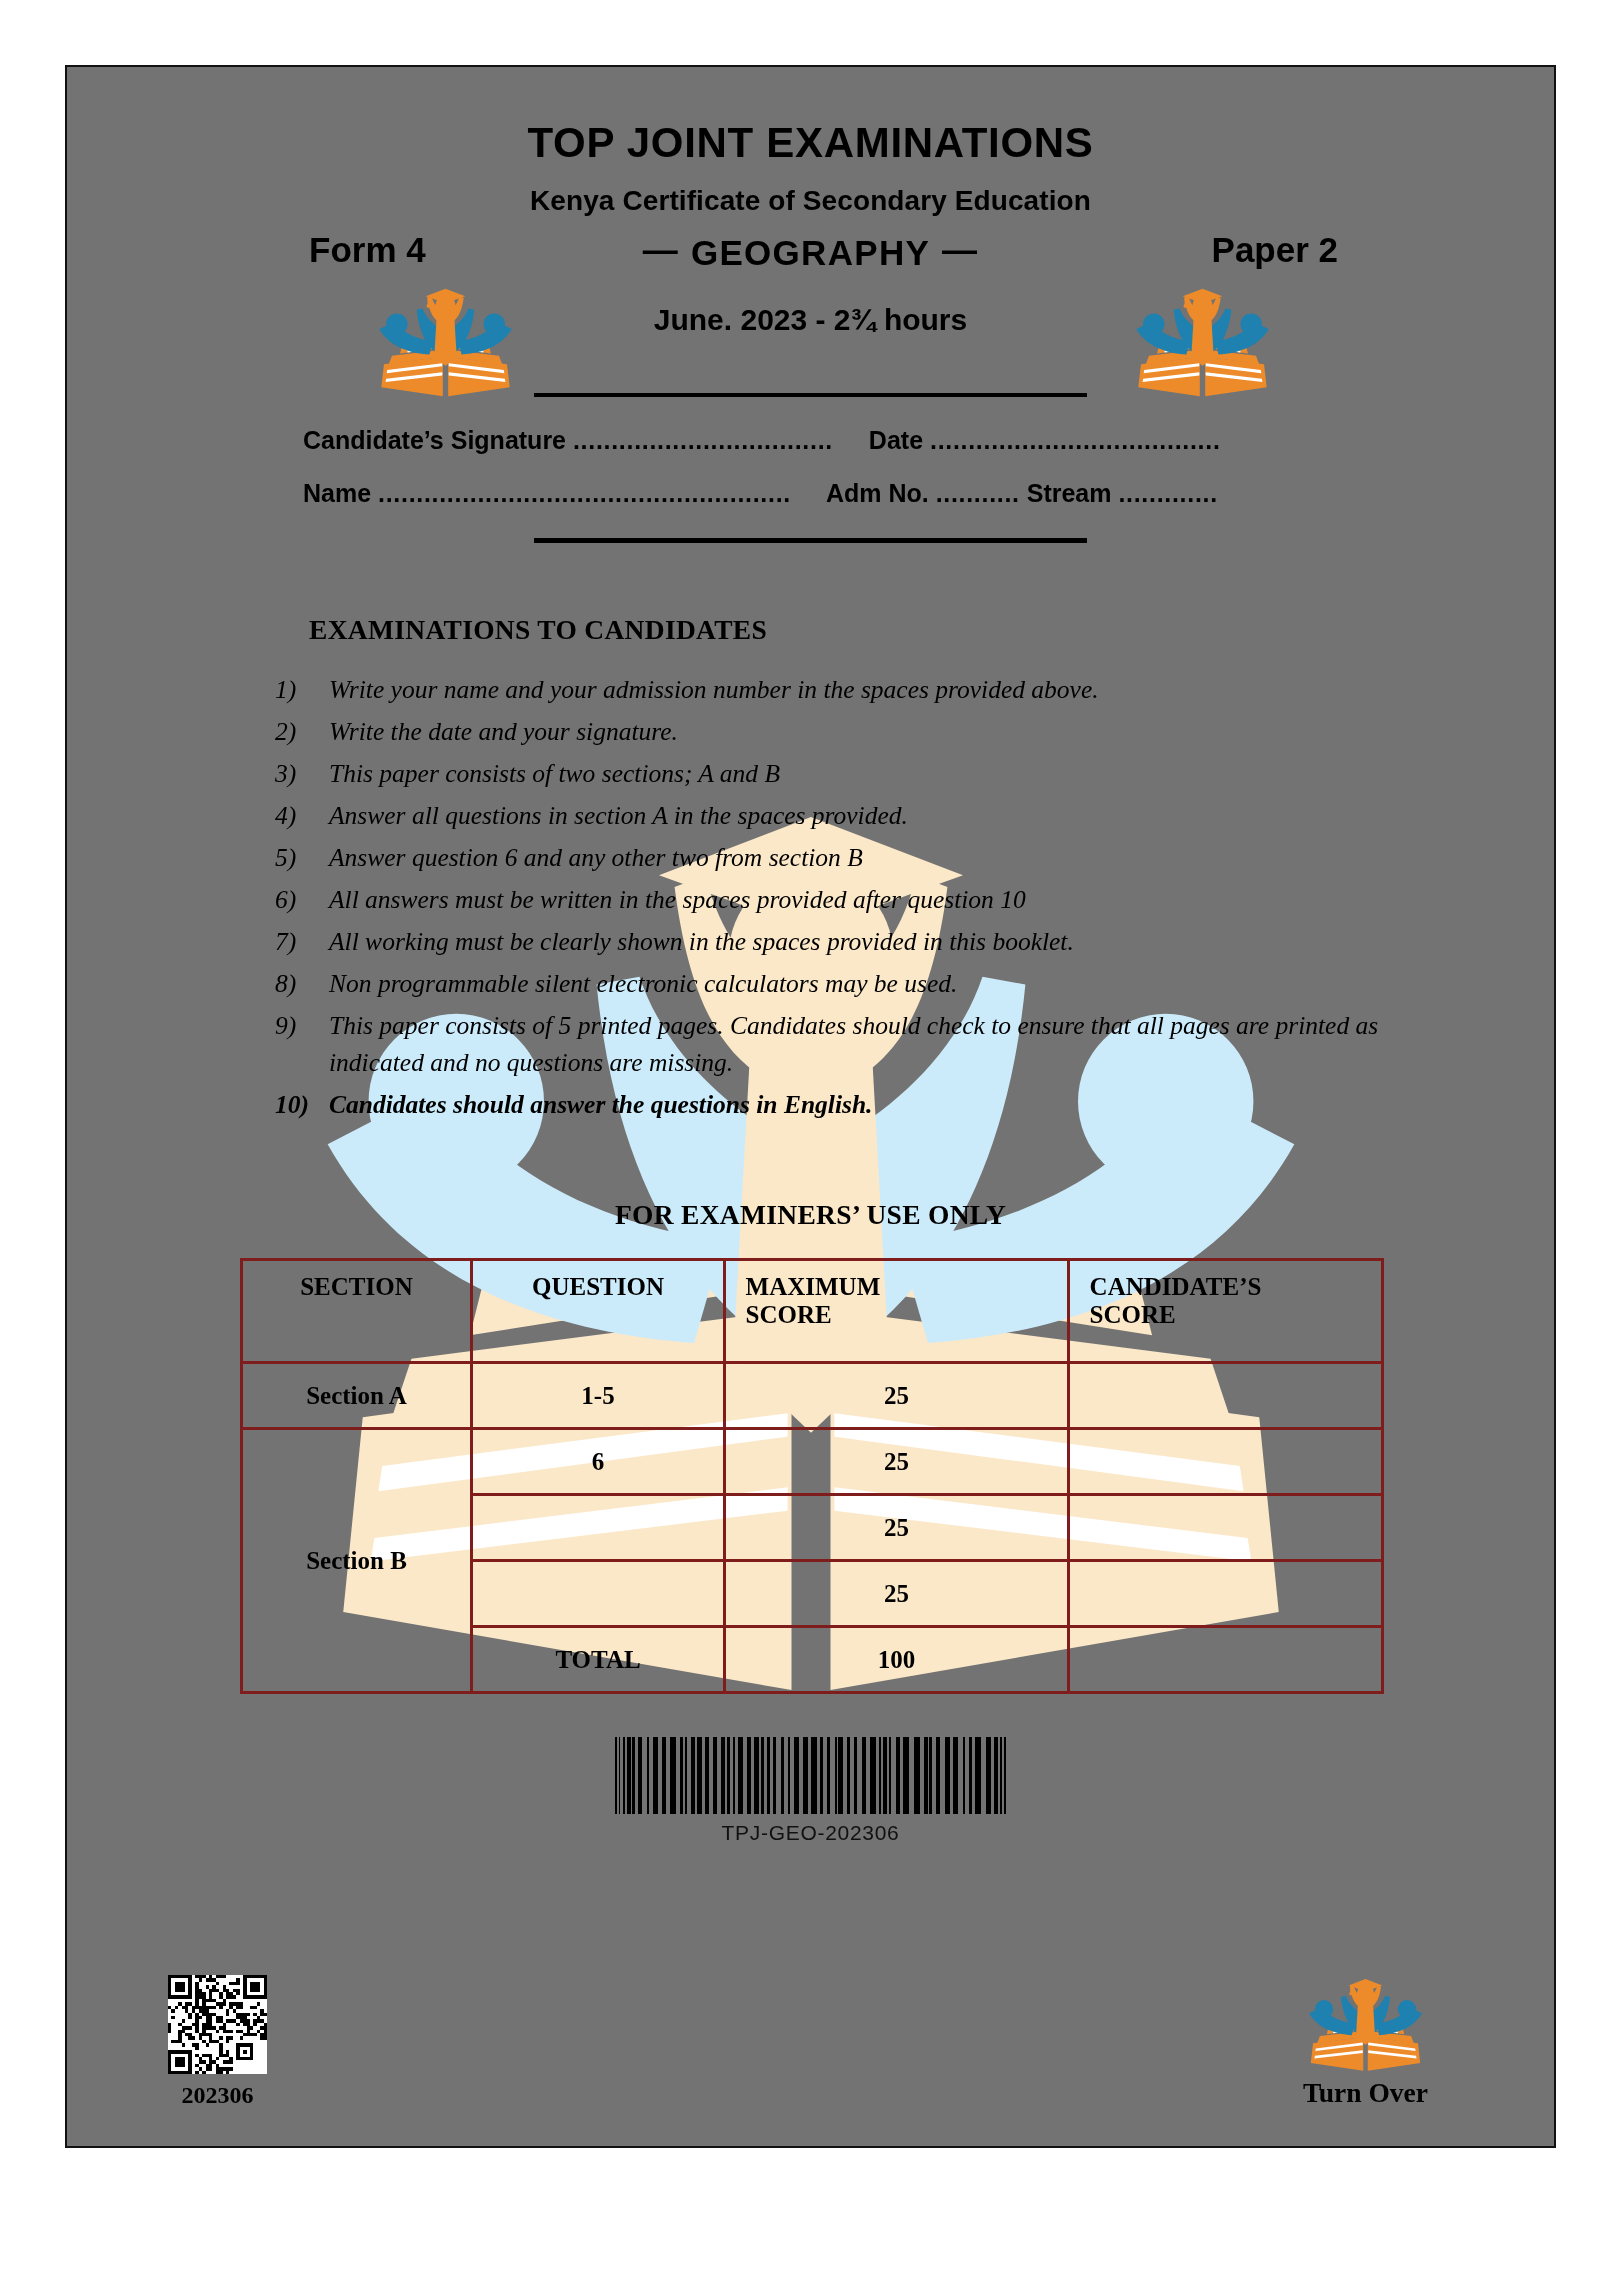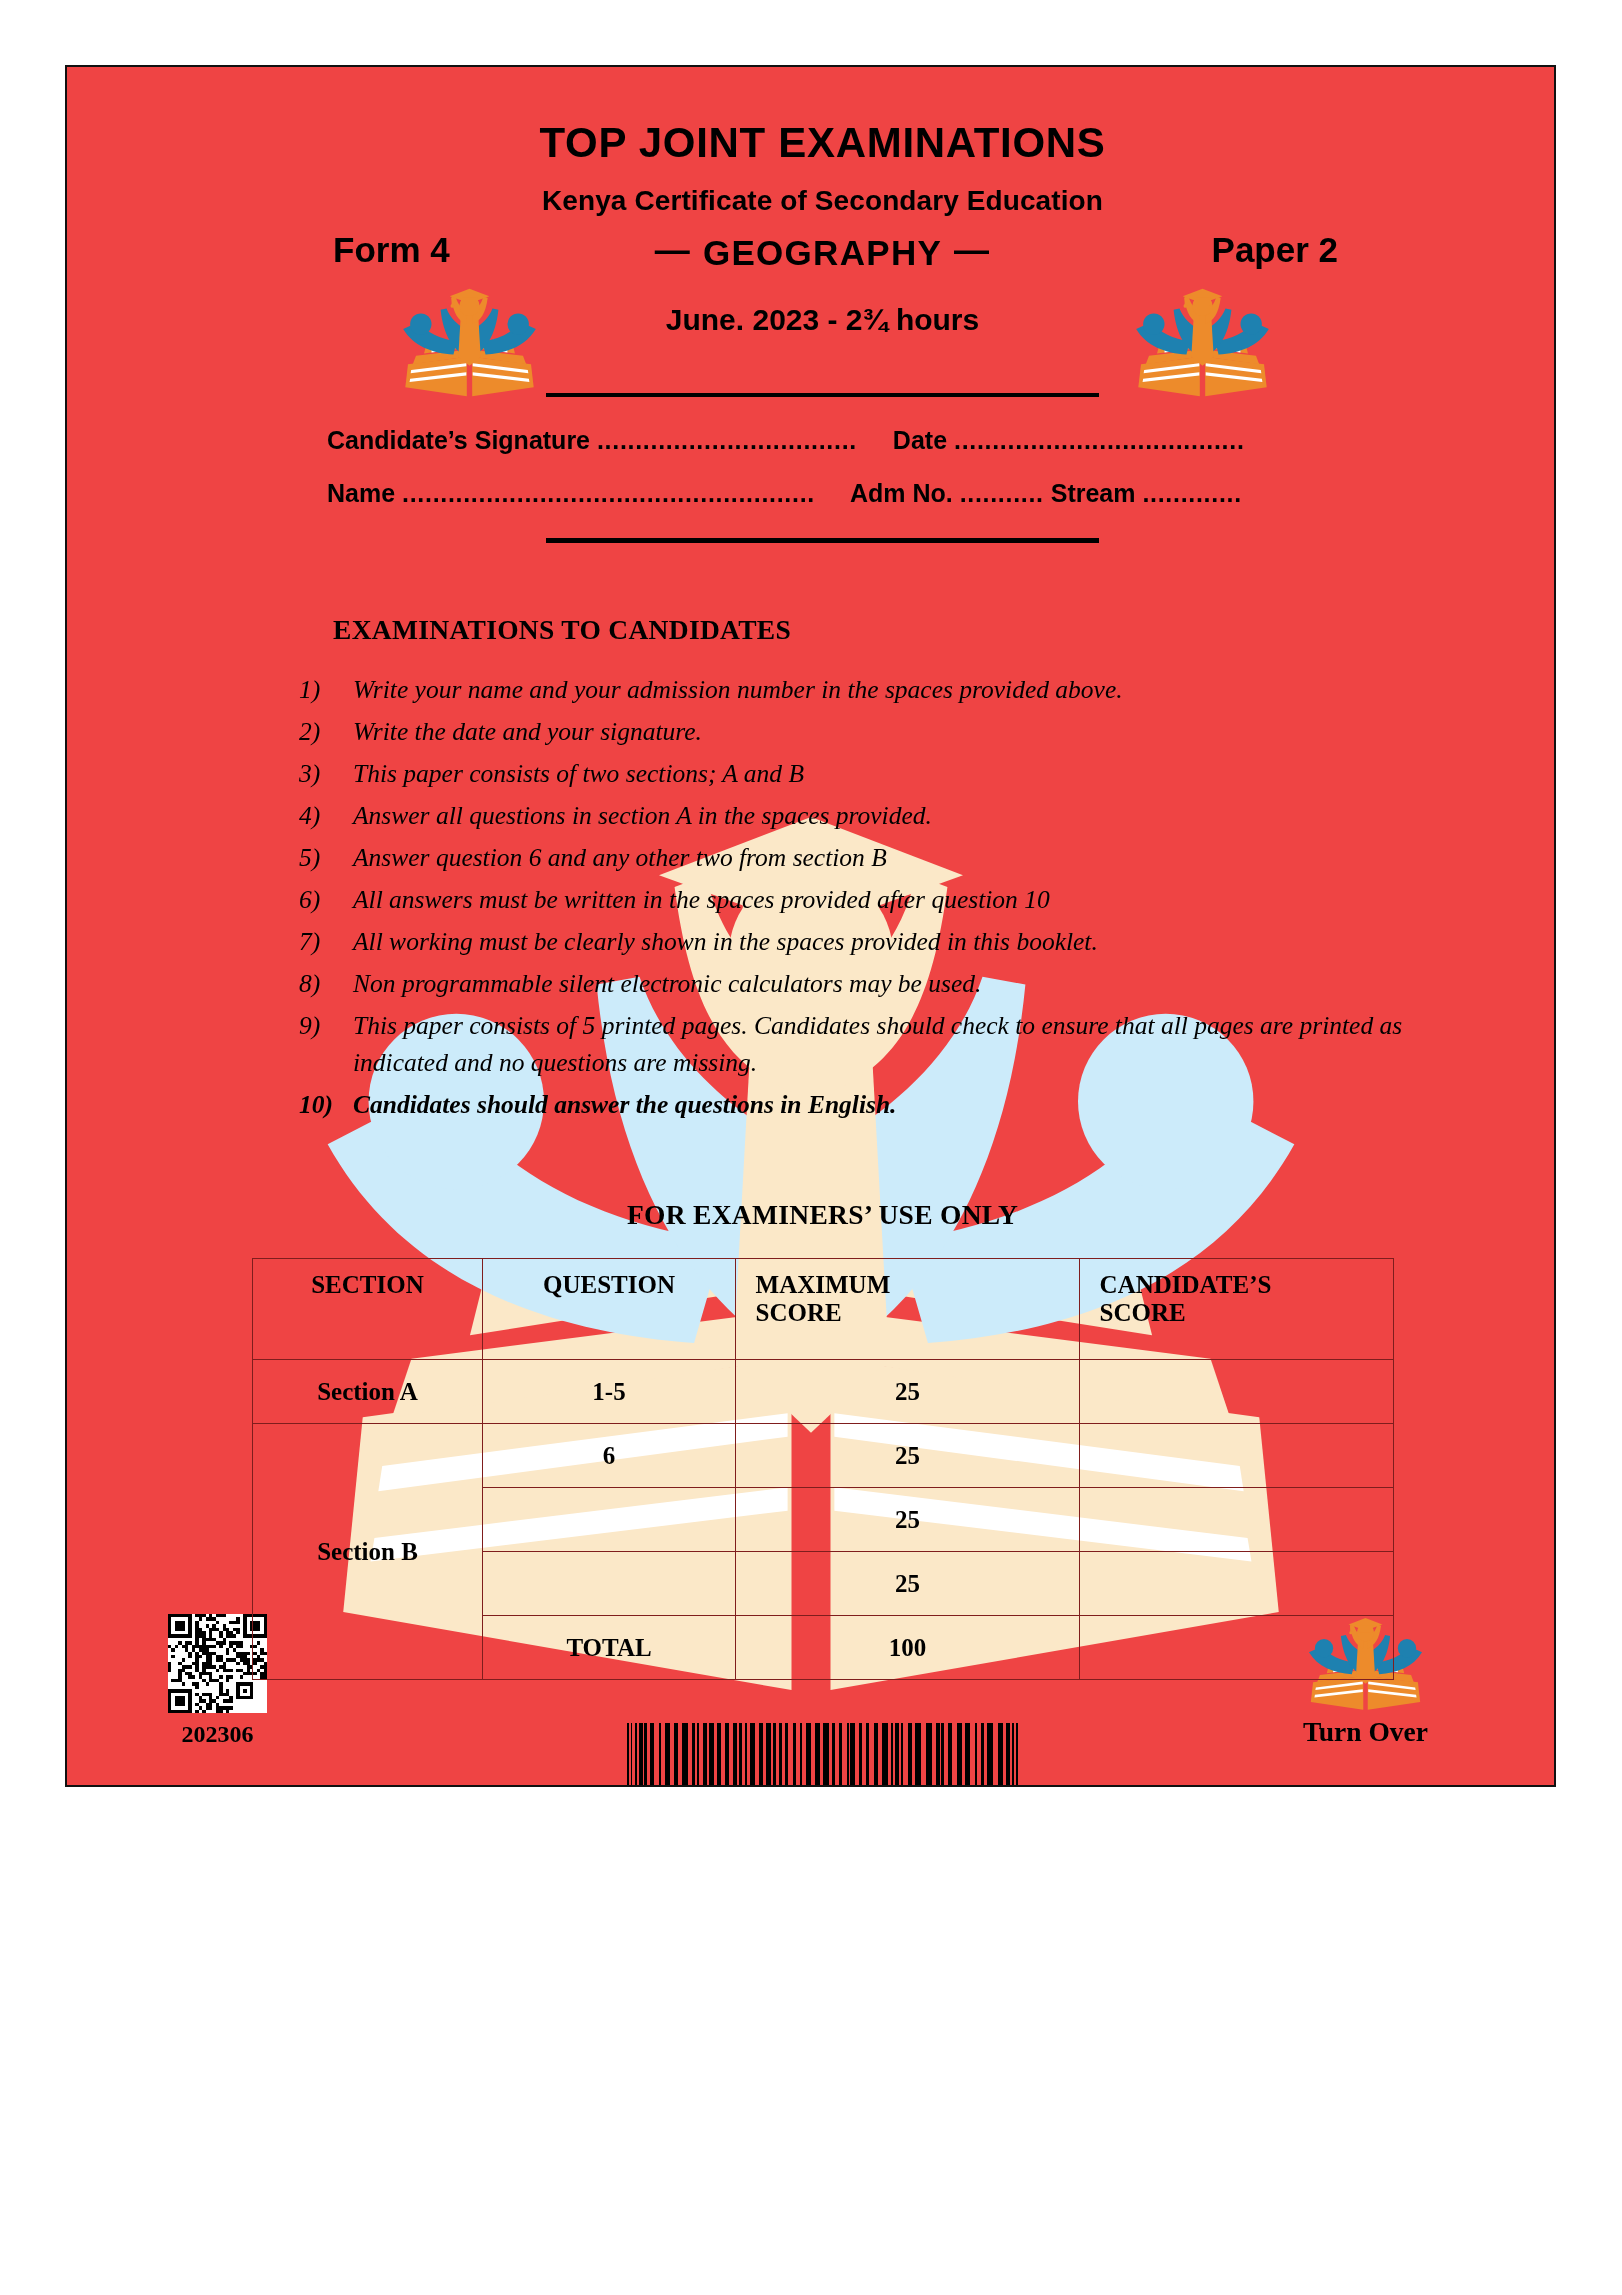"TOP JOINT EXAMINATIONS" #page-frame { background: #ef4444 -> #737373; height: 1722px -> 2083px; padding-left: 24px -> none }
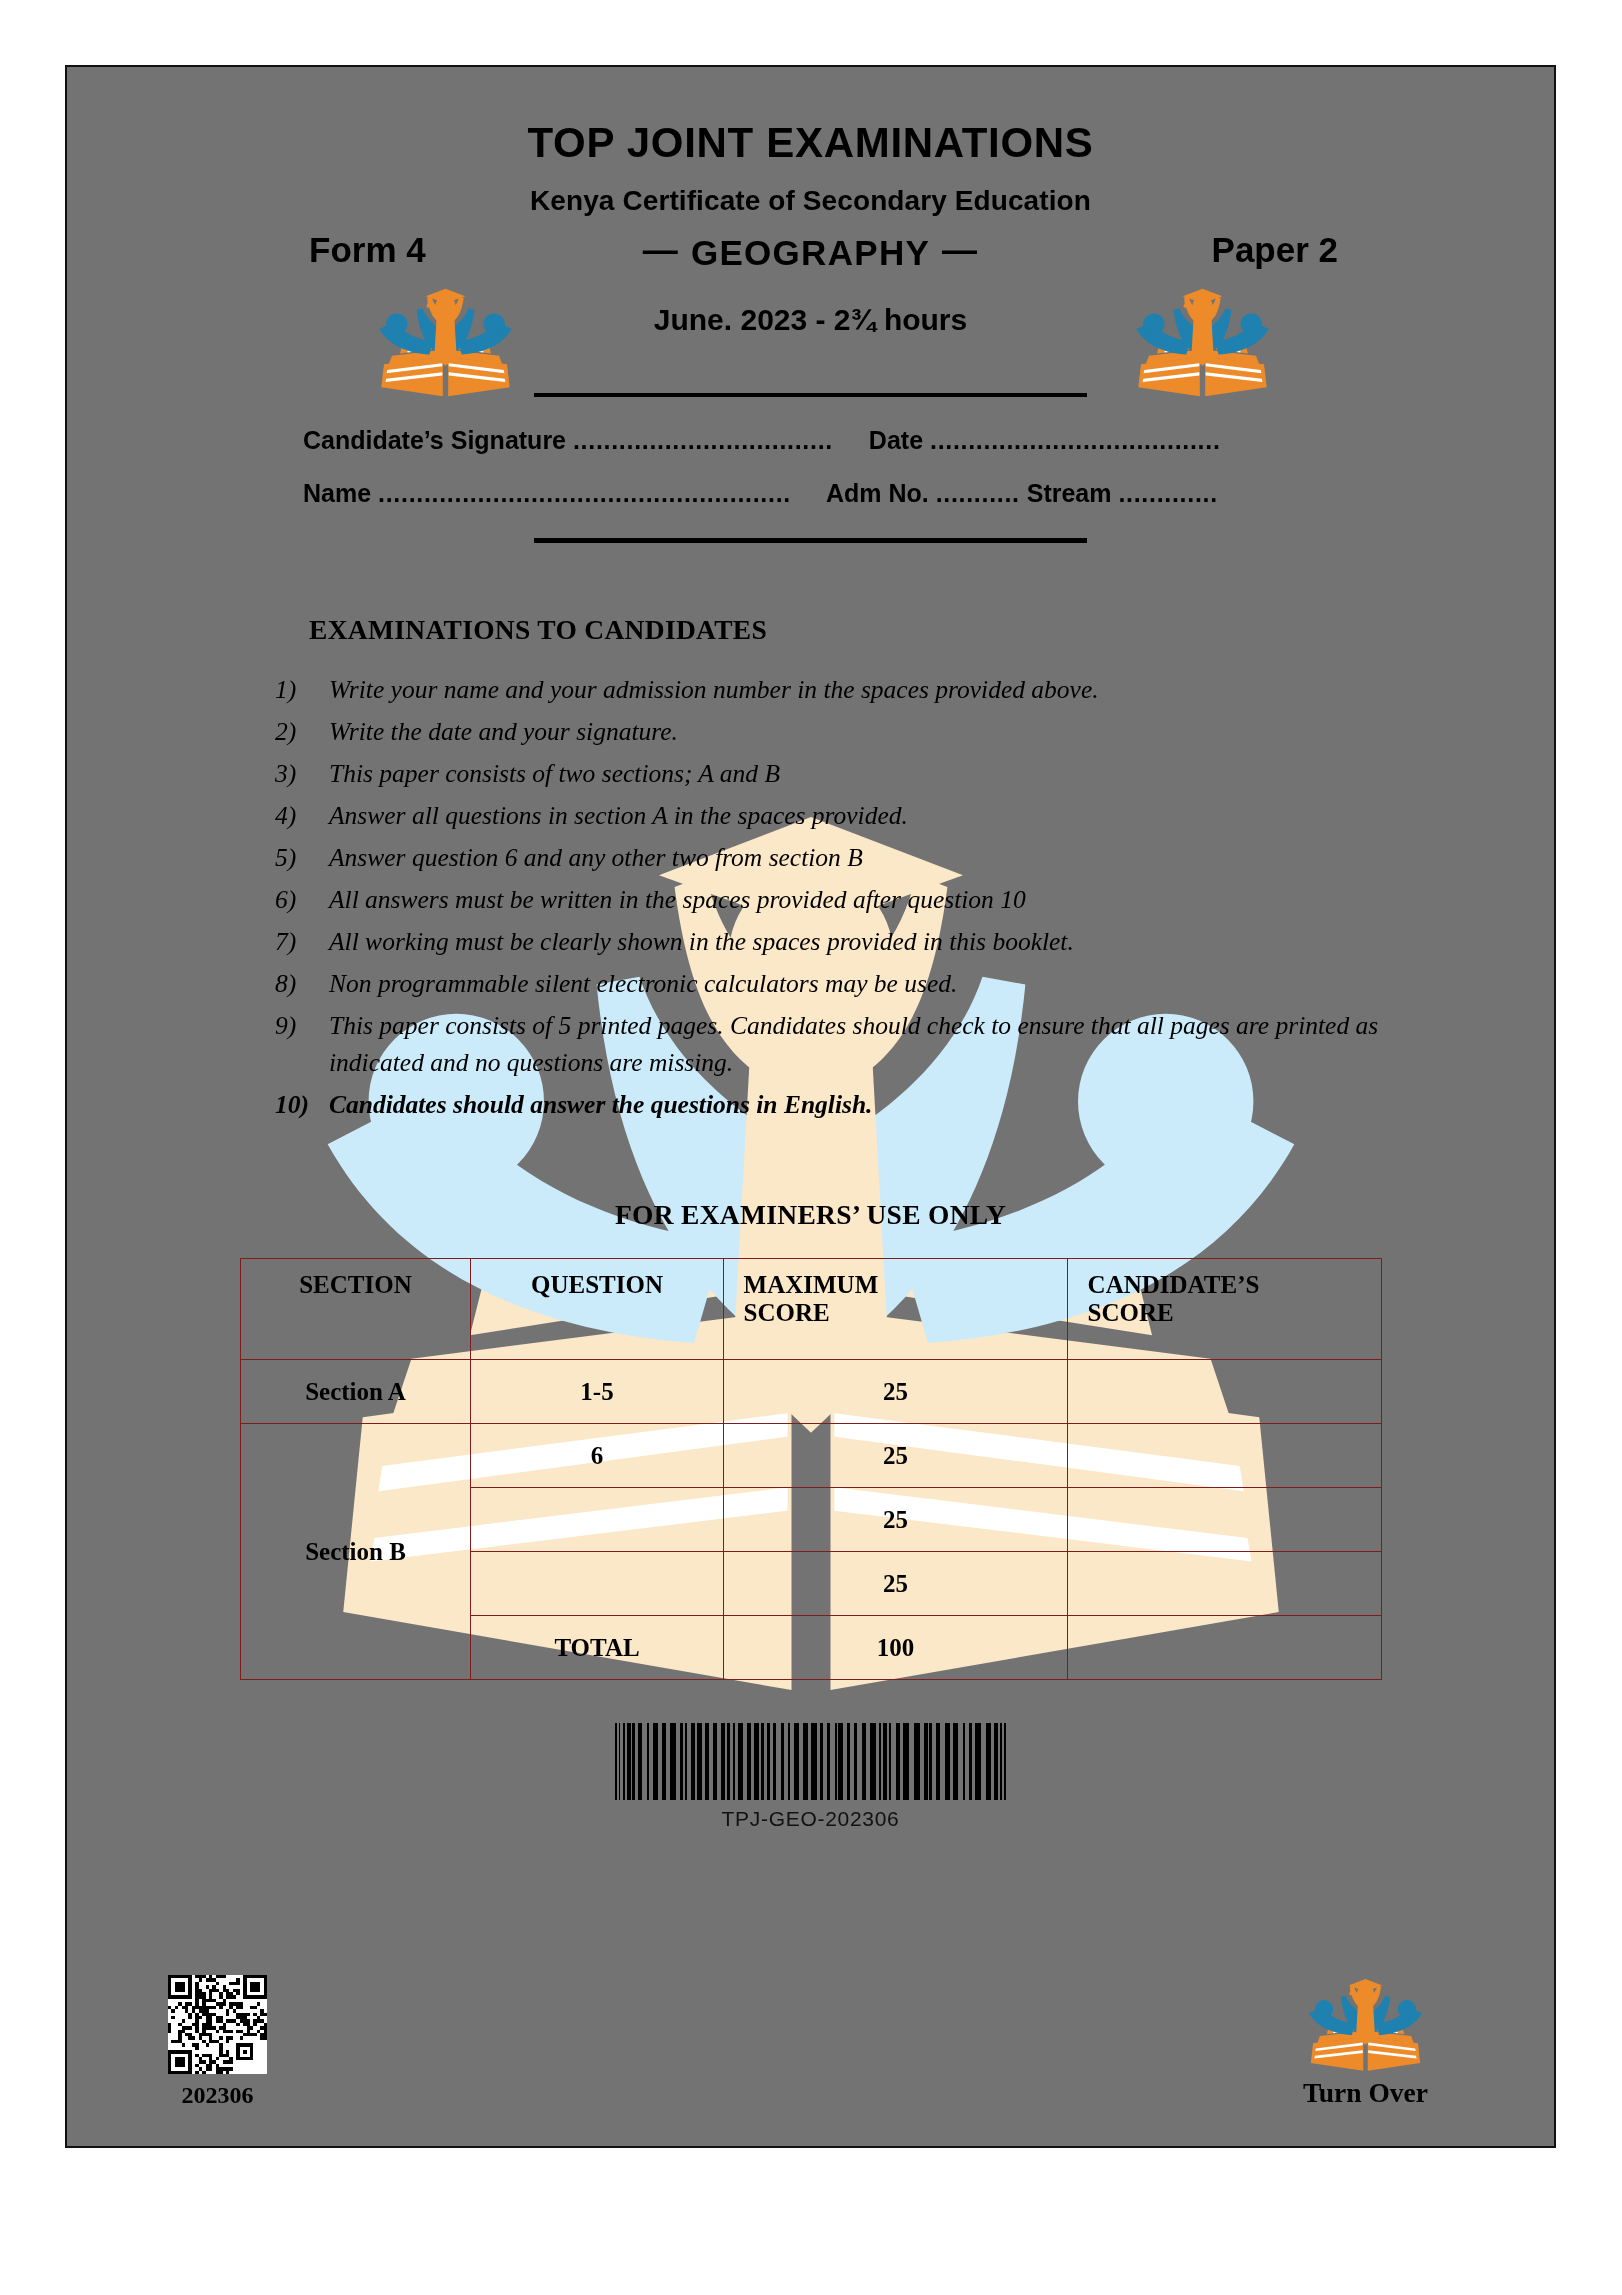"SECTION" table.exam td, table.exam th { border: 1px solid #7f1d1d -> 3px solid #7f1d1d }
